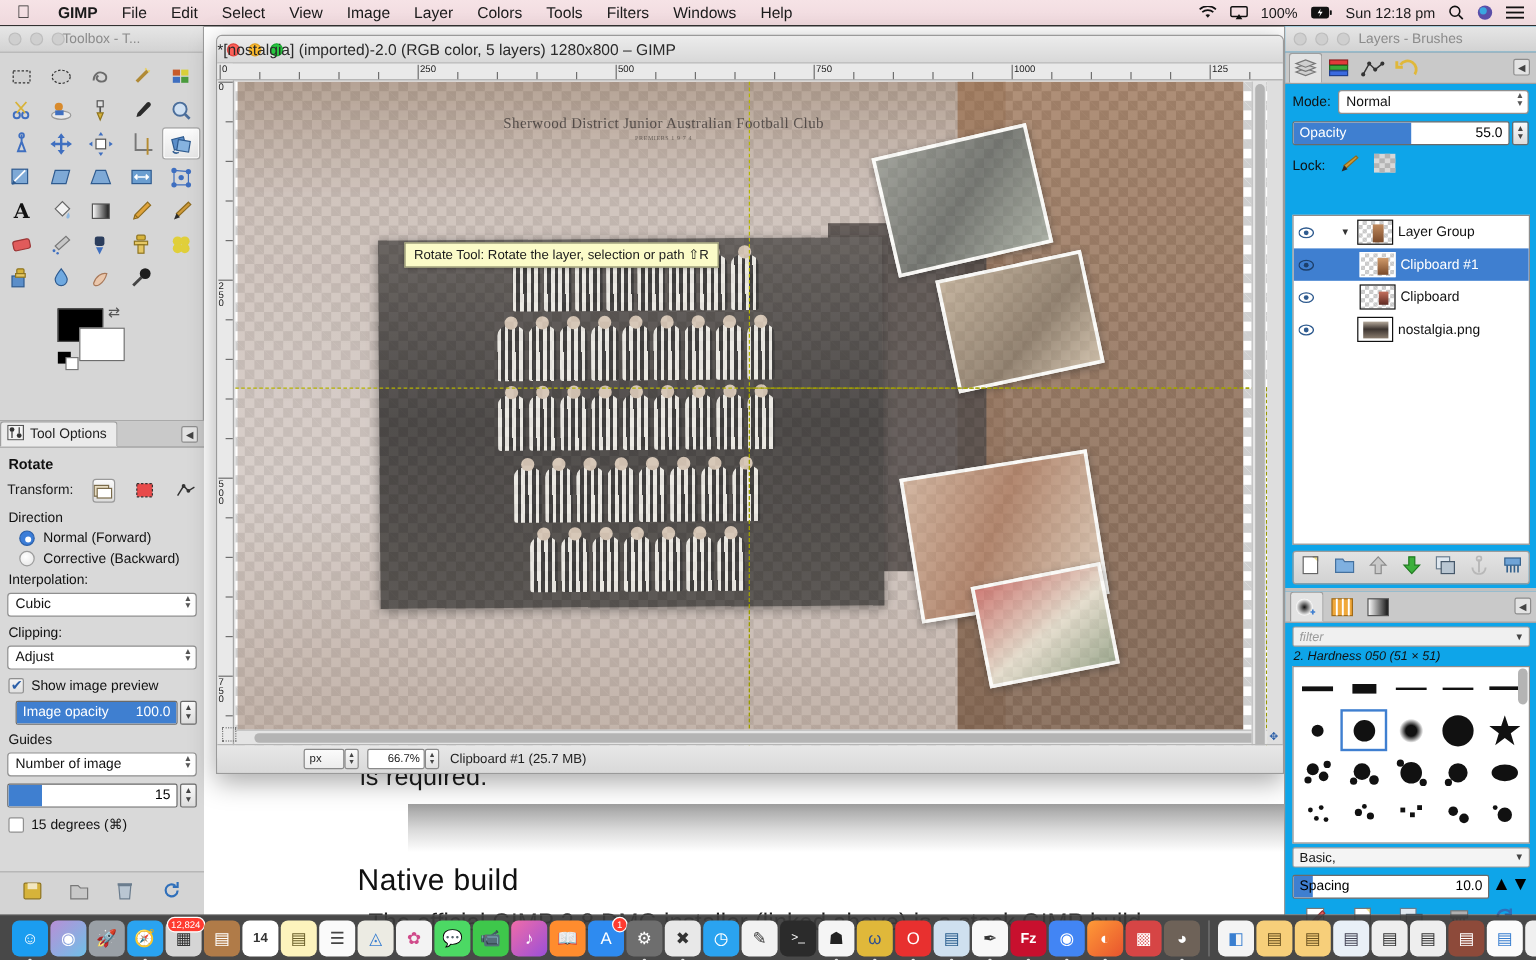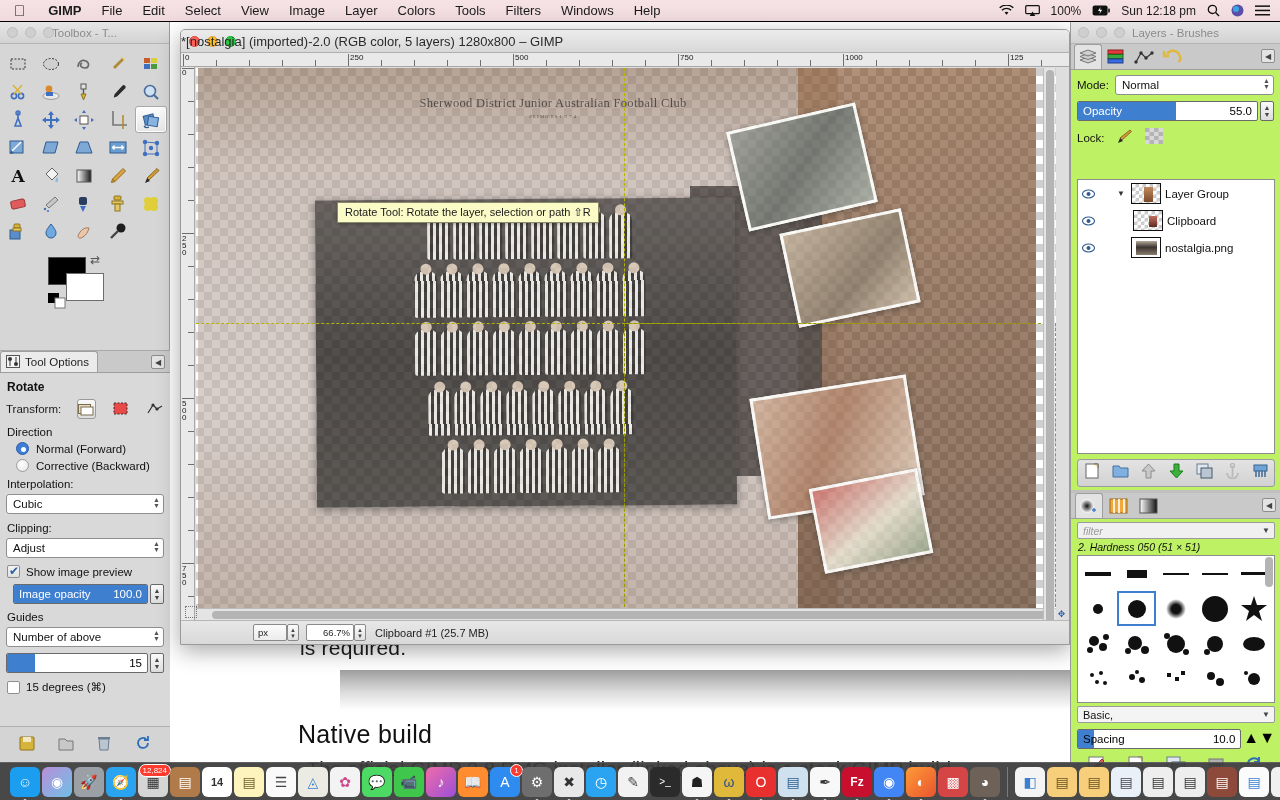"Layers - Brushes" .dock { background: #bef264 -> #0ea5e9 }
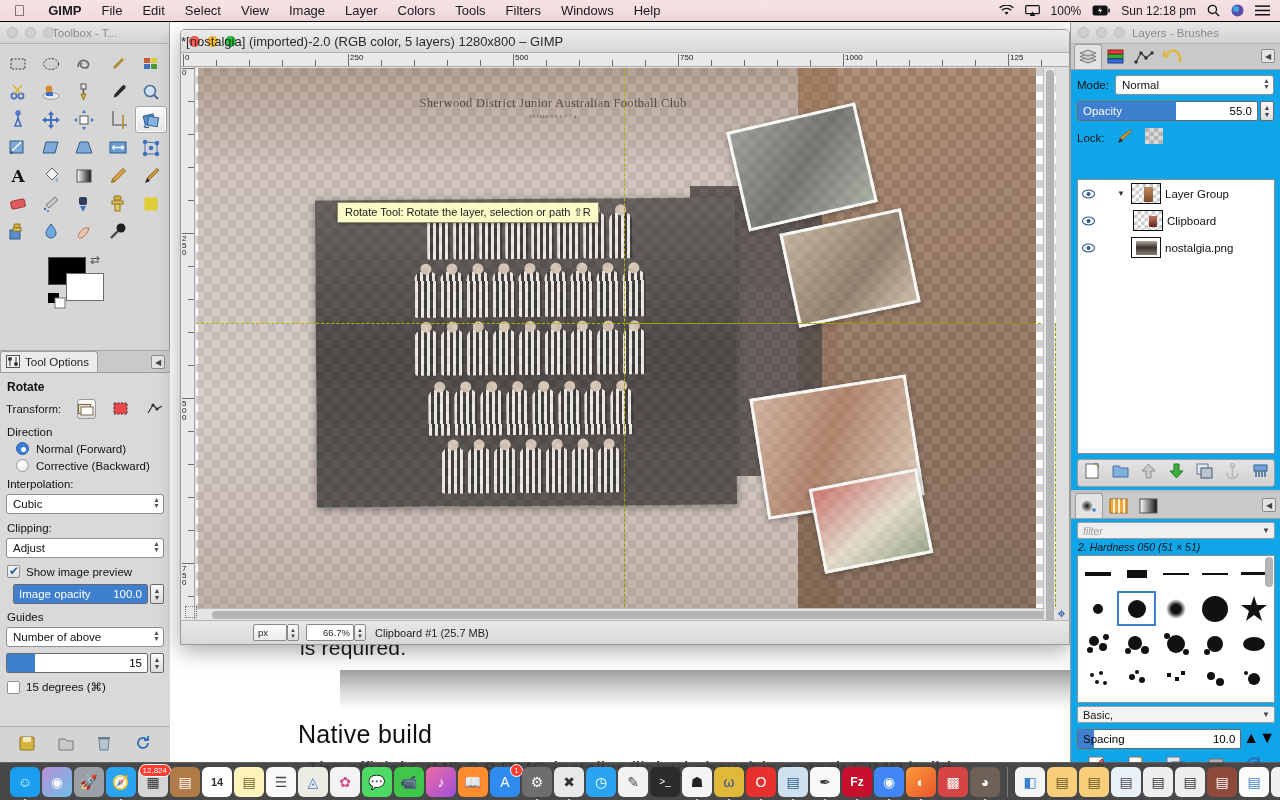"Clipboard #1" div.layer-row { html: none -> <div> <span> <svg> <ellipse></ellipse> <circle></circle> </svg> </span> <span></span> <span></span> <span> <i></i> </span> <span>Clipboard #1</span> </div> }
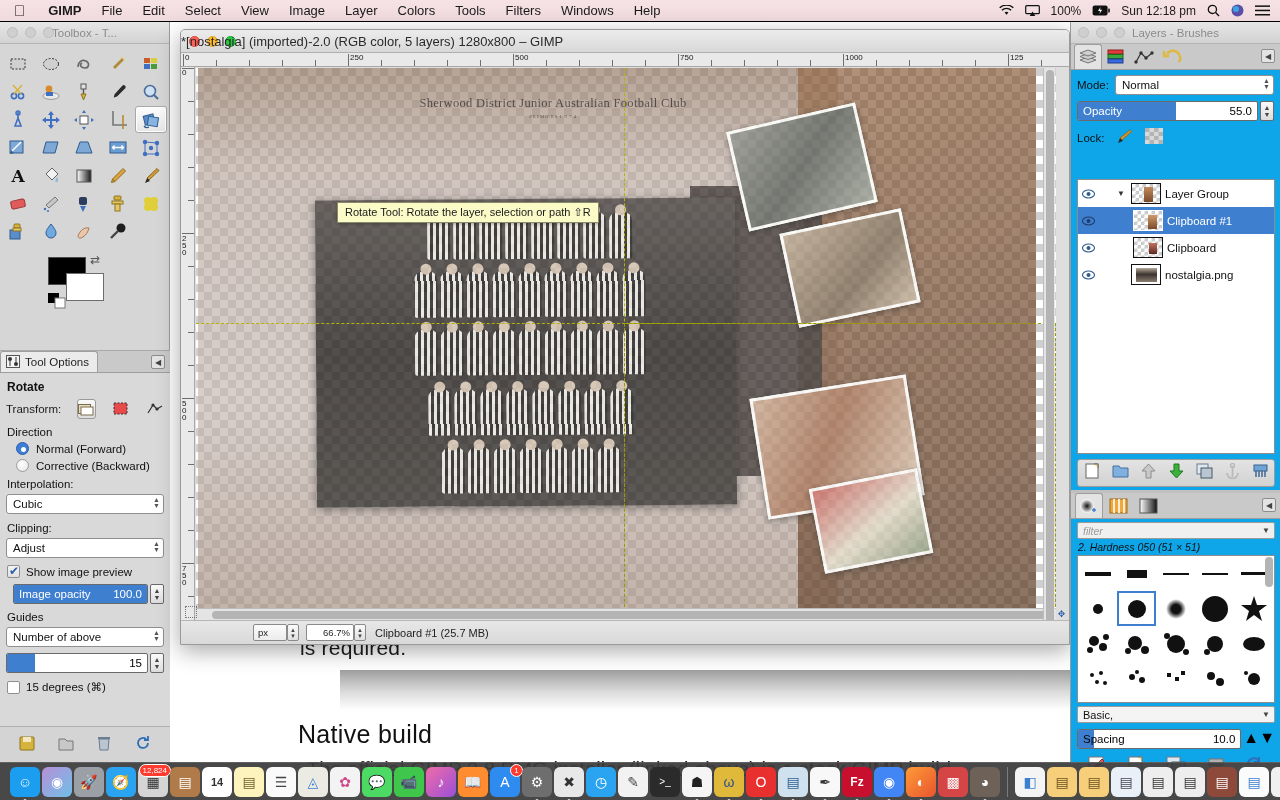"Number of above" span { text: above -> image }
